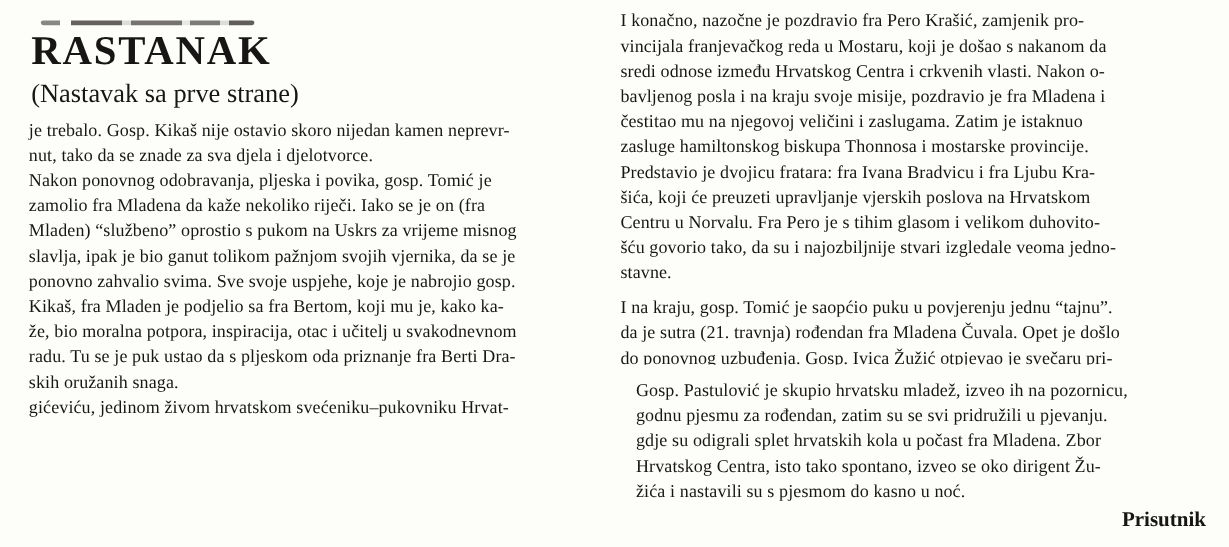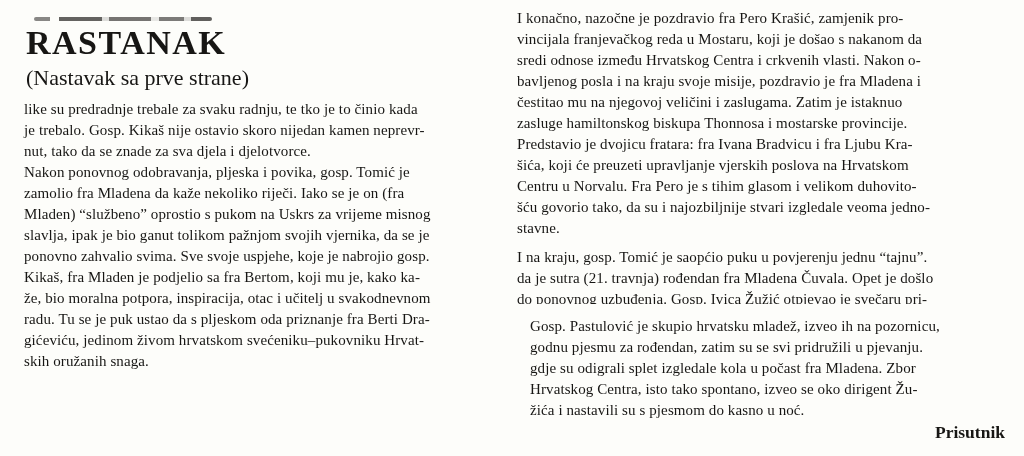"like su predradnje trebale za" div.line { html: <div>like su predradnje trebale za svaku radnju, te tko je to činio kada</div> -> none }
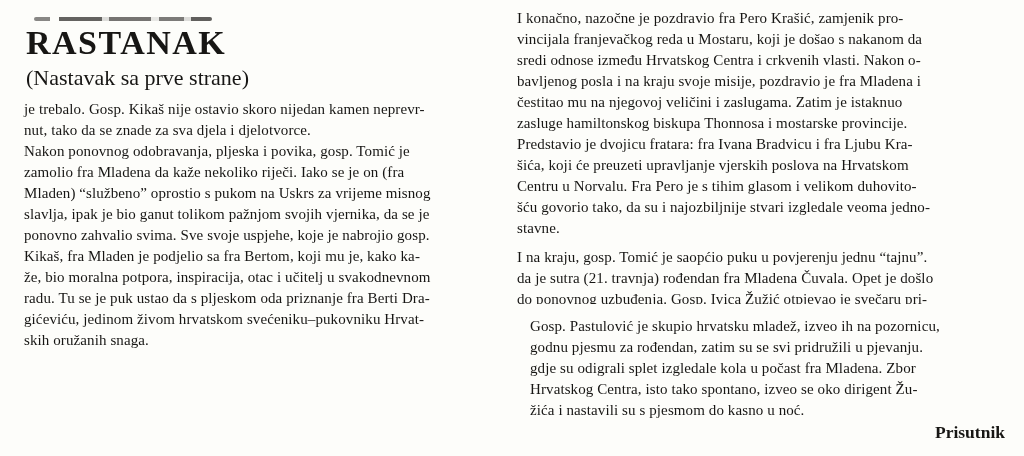"gićeviću, jedinom živom hrvatskom" div.line { order: before "skih oružanih snaga." -> after "skih oružanih snaga." }
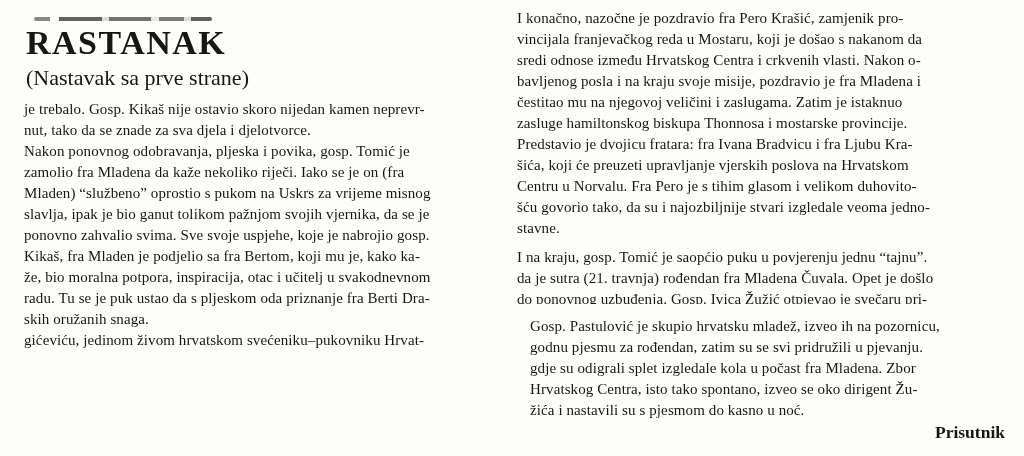"gdje su odigrali splet izgledale" div.line { text: izgledale -> hrvatskih }
